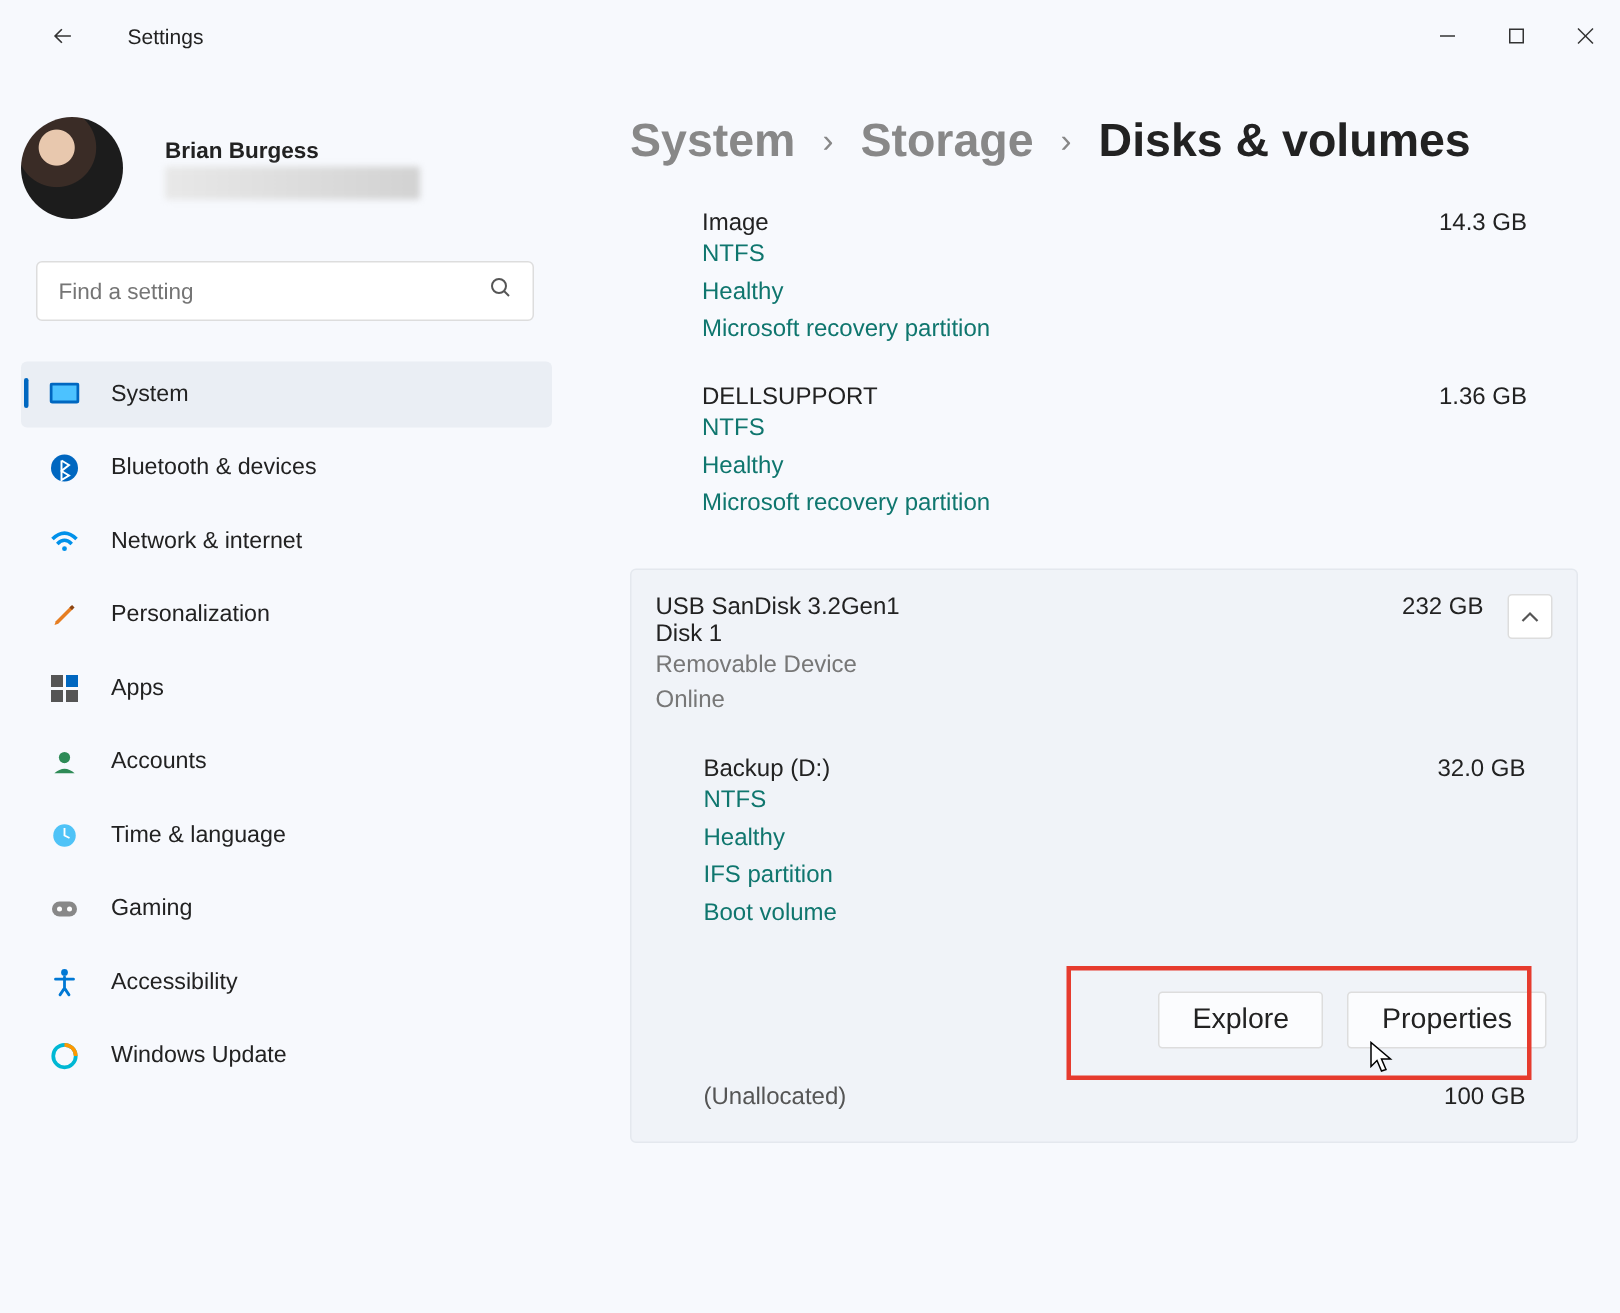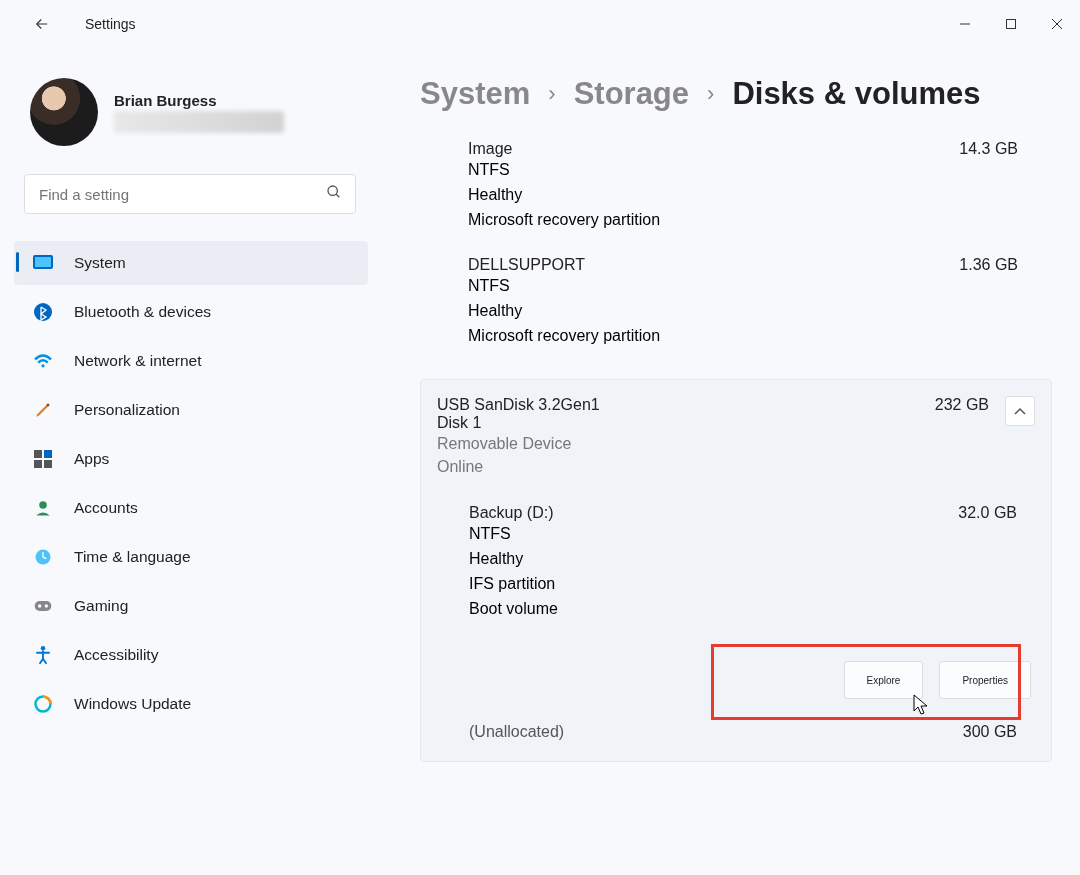"Brian Burgess" .profile { gap: 16px -> 28px; padding: 30px 0 10px 30px -> 30px 0 10px 14px }
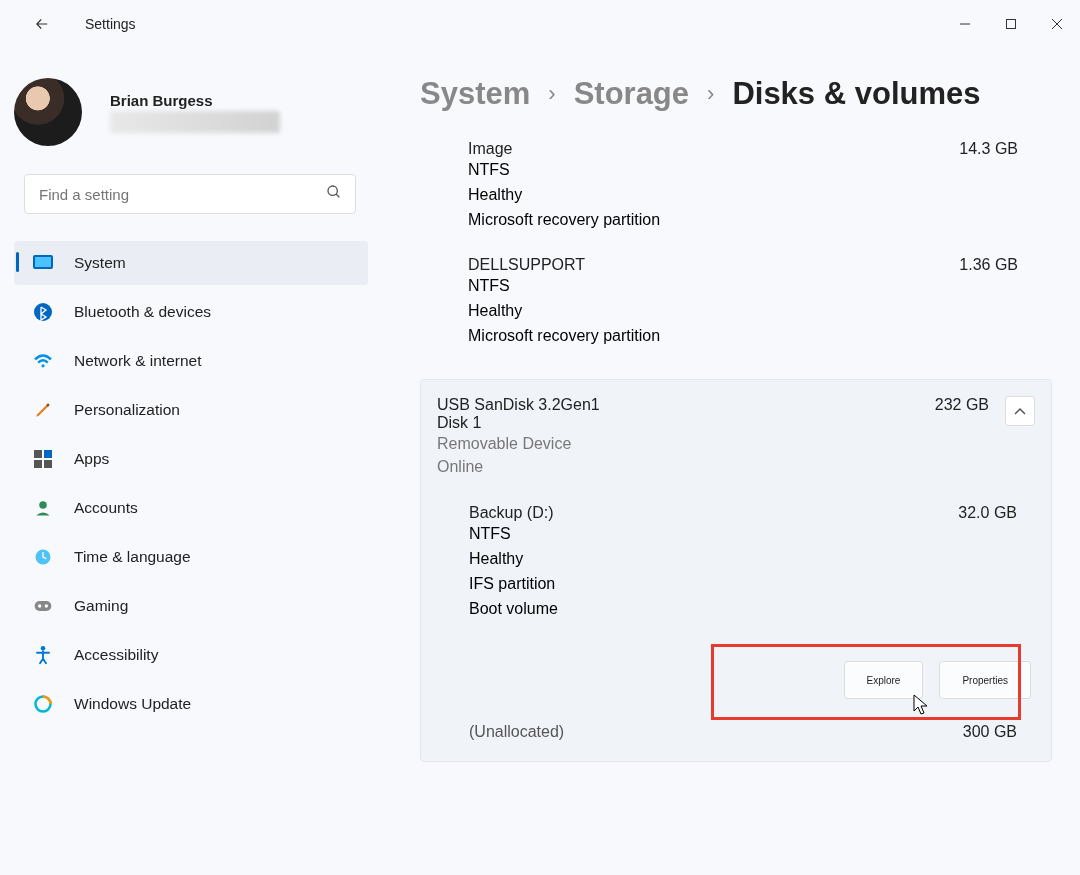"NTFS" .vol-info .sub { color: #000000 -> #0f766e }
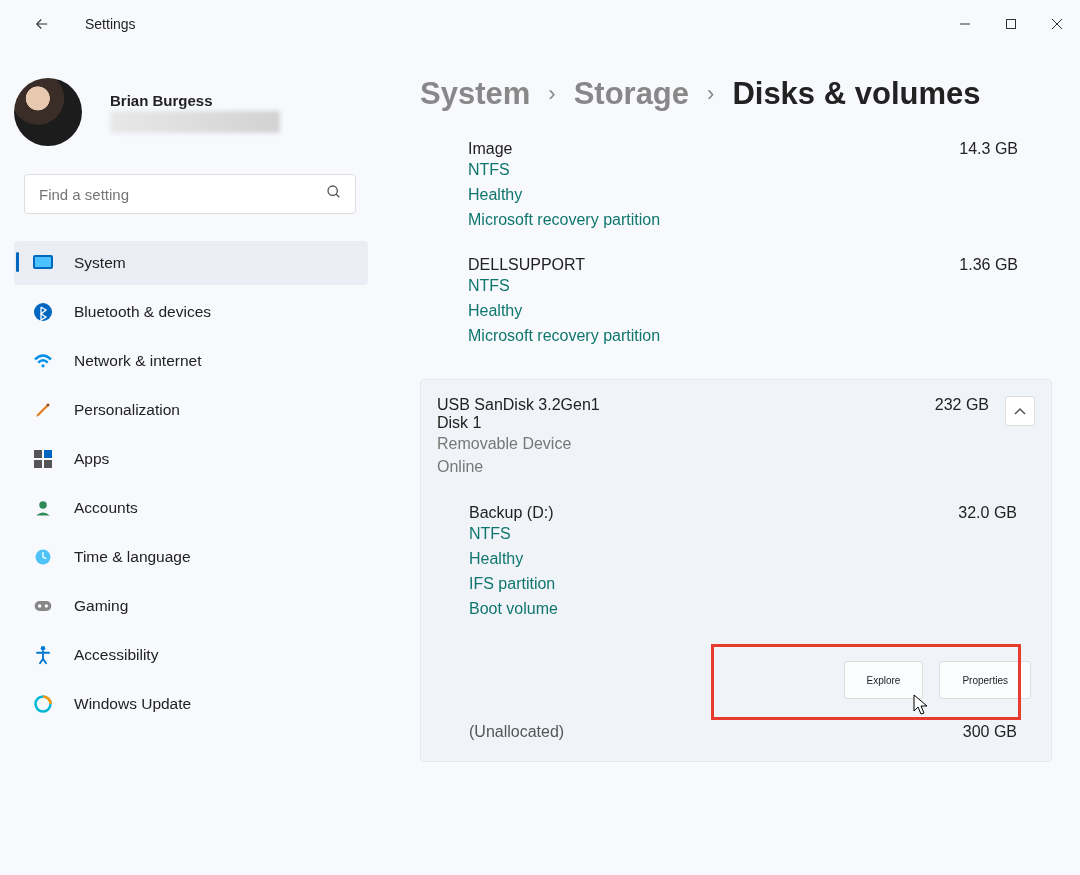"Explore" .action-row button { font-size: 10px -> 19px }
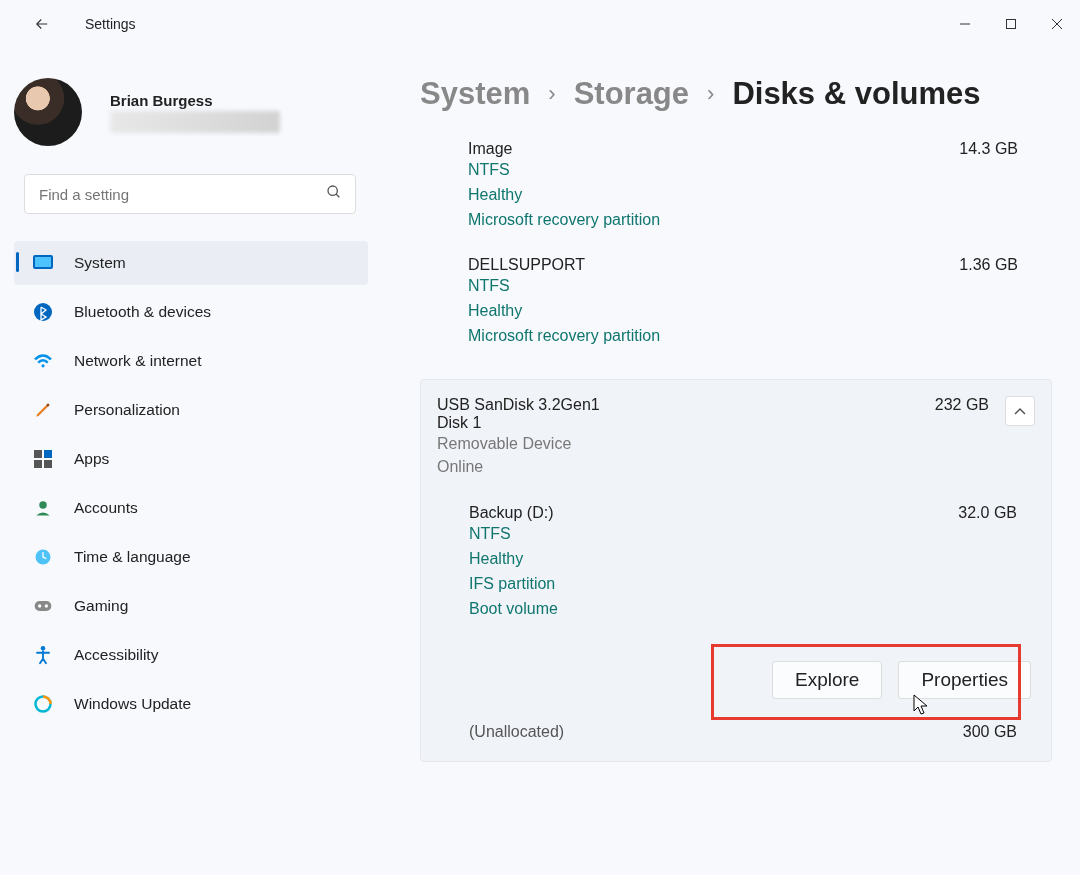"300 GB" div.size { text: 300 -> 100 }
